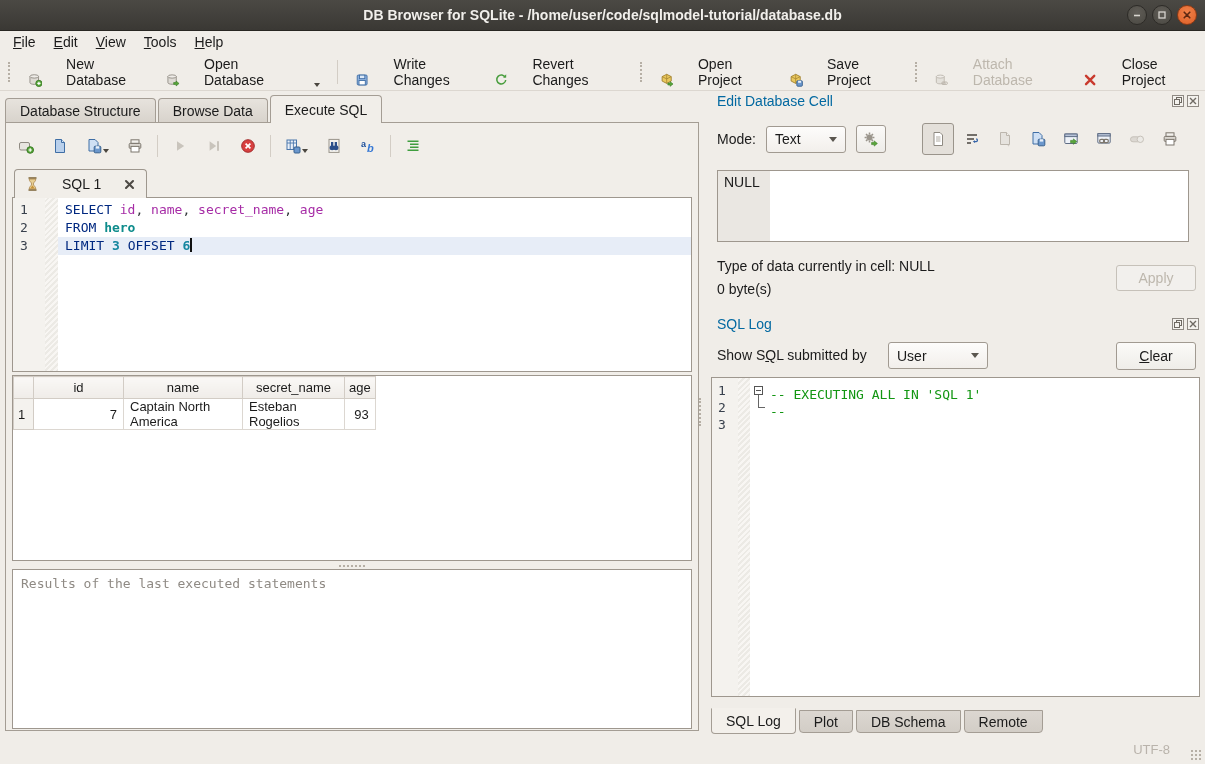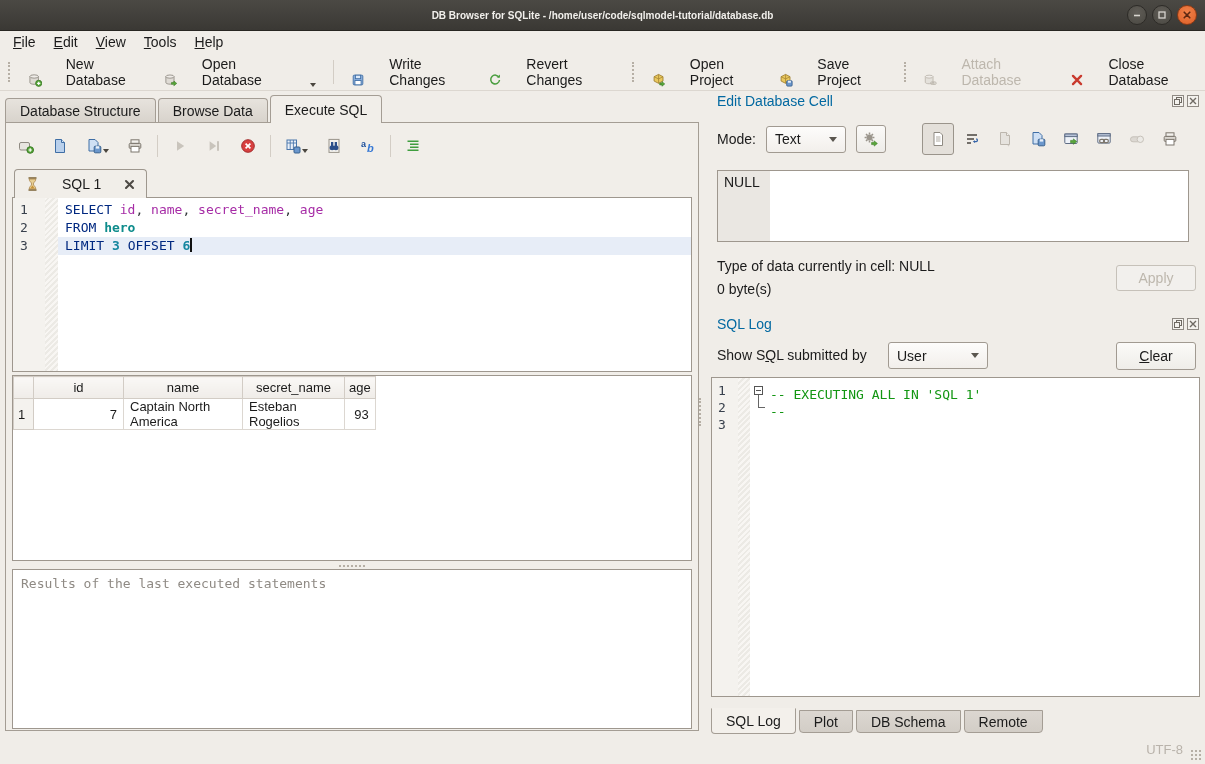"DB Browser for SQLite -" .win-title { font-size: 10px -> 14px }
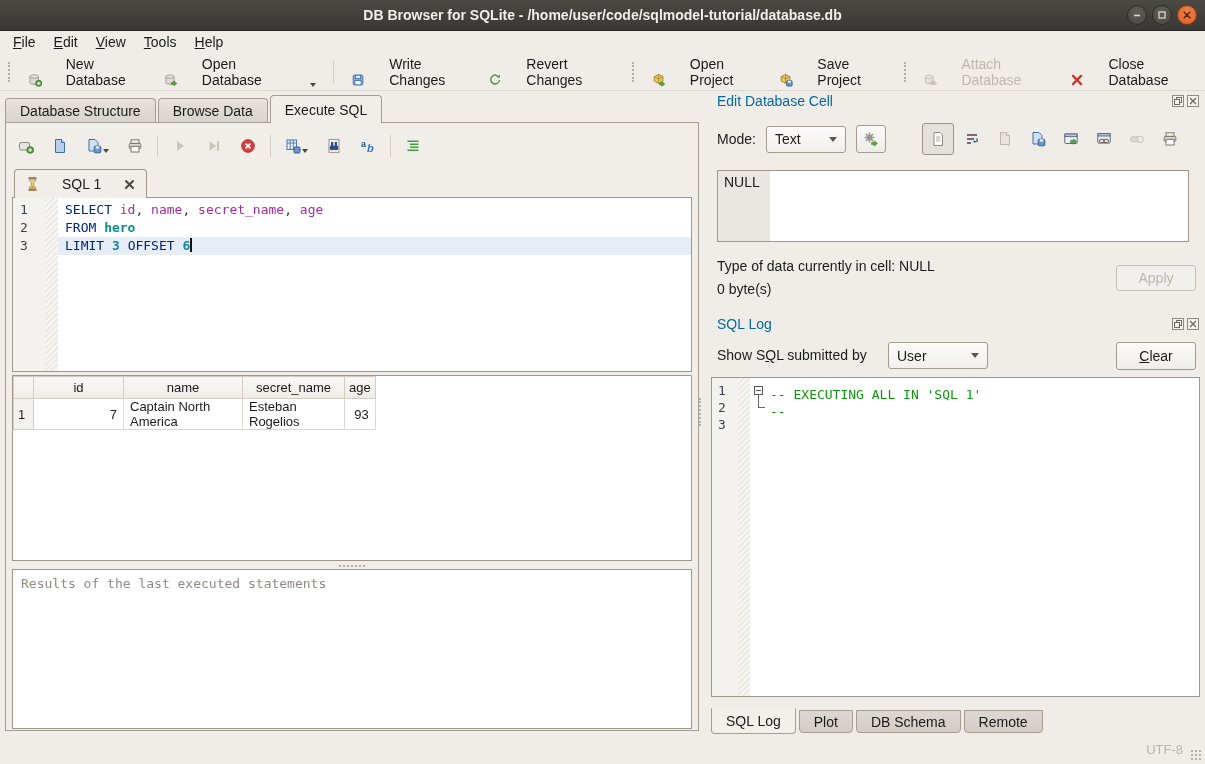"Close Database" span.lbl { text: Database -> Project }
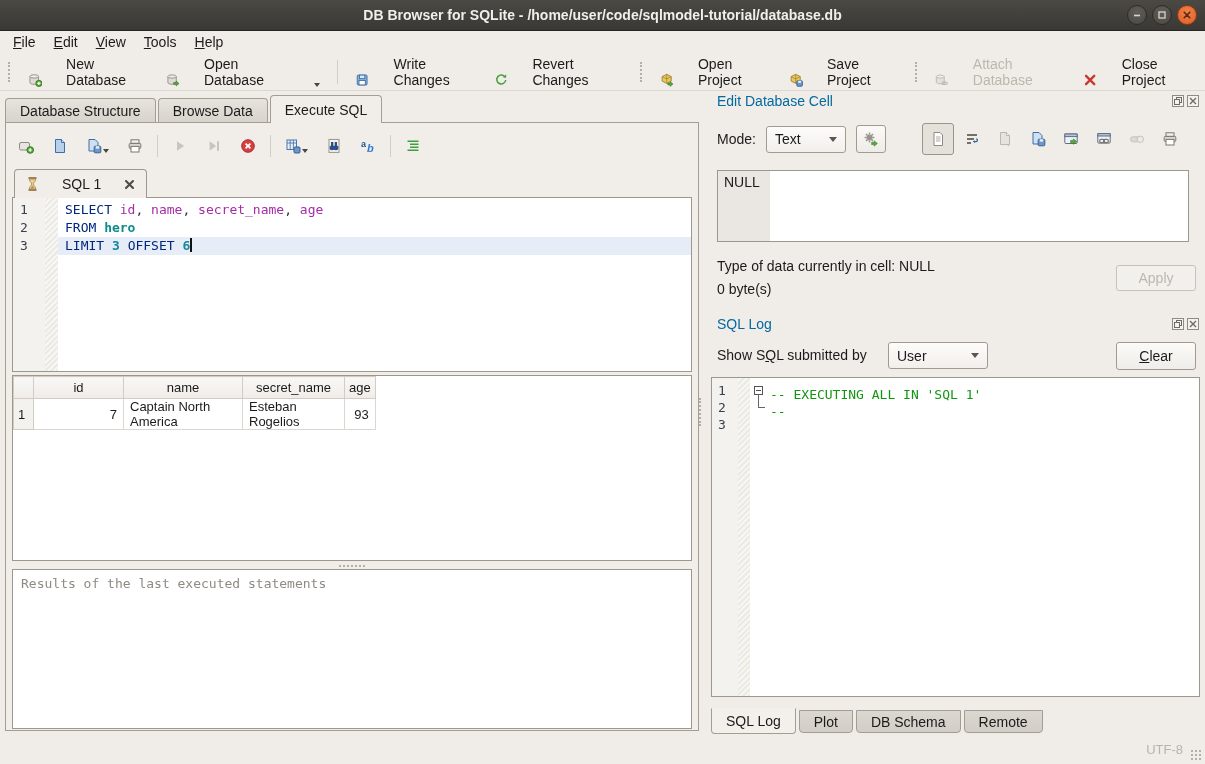"UTF-8" .statusbar { padding-right: 22px -> 35px }
